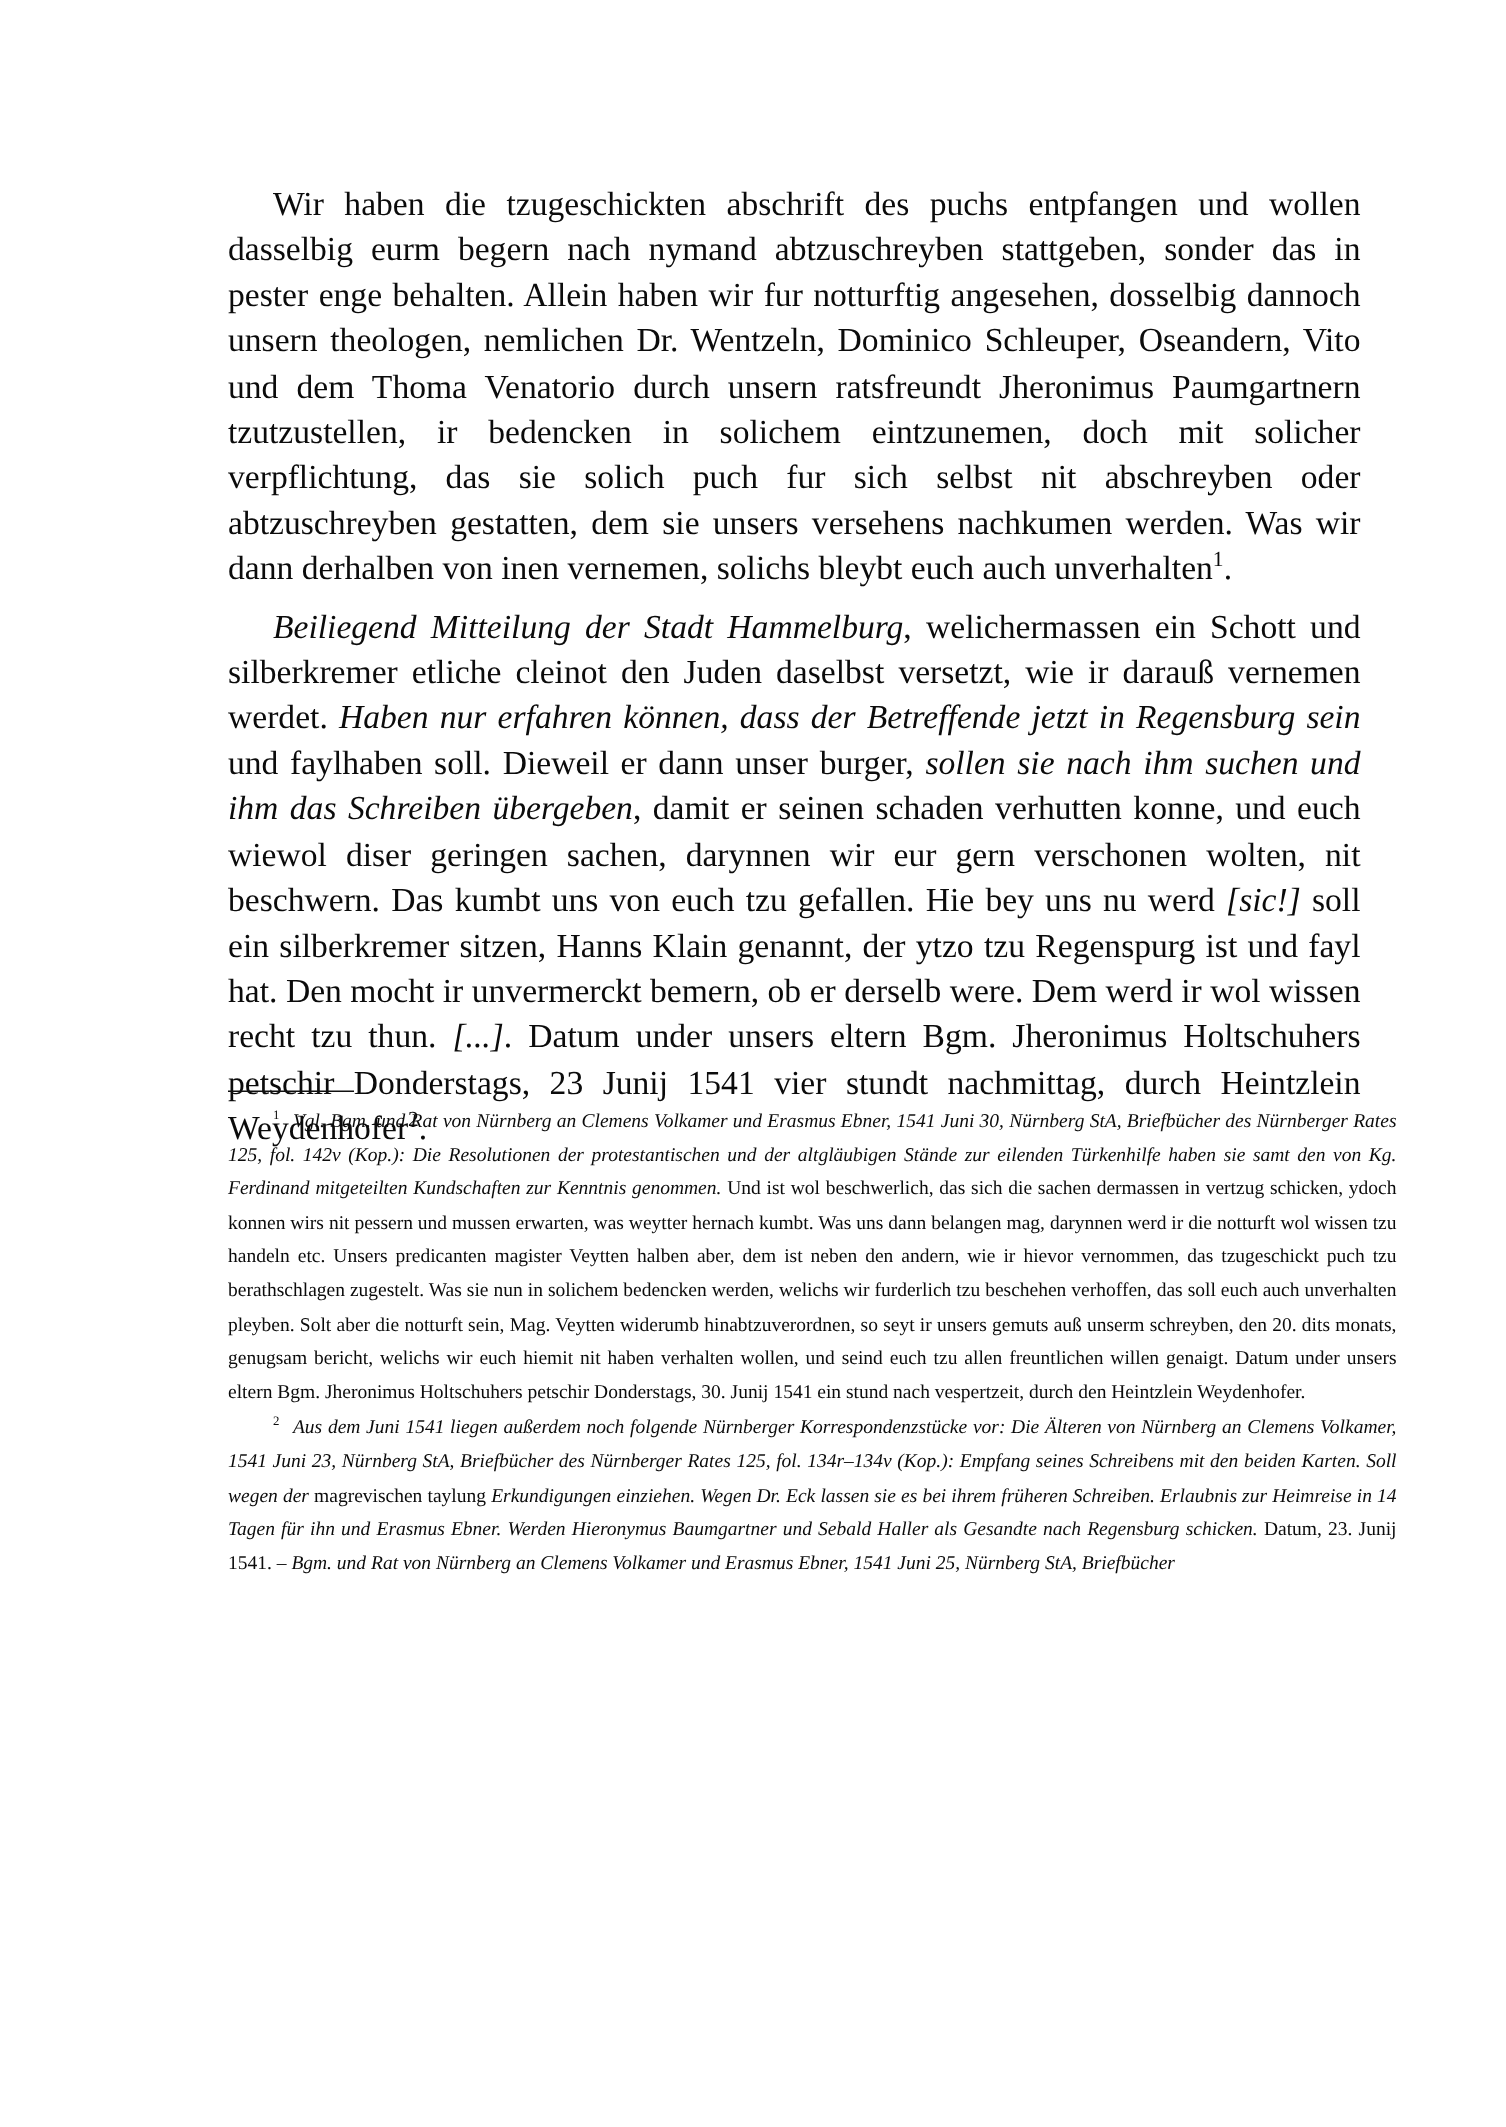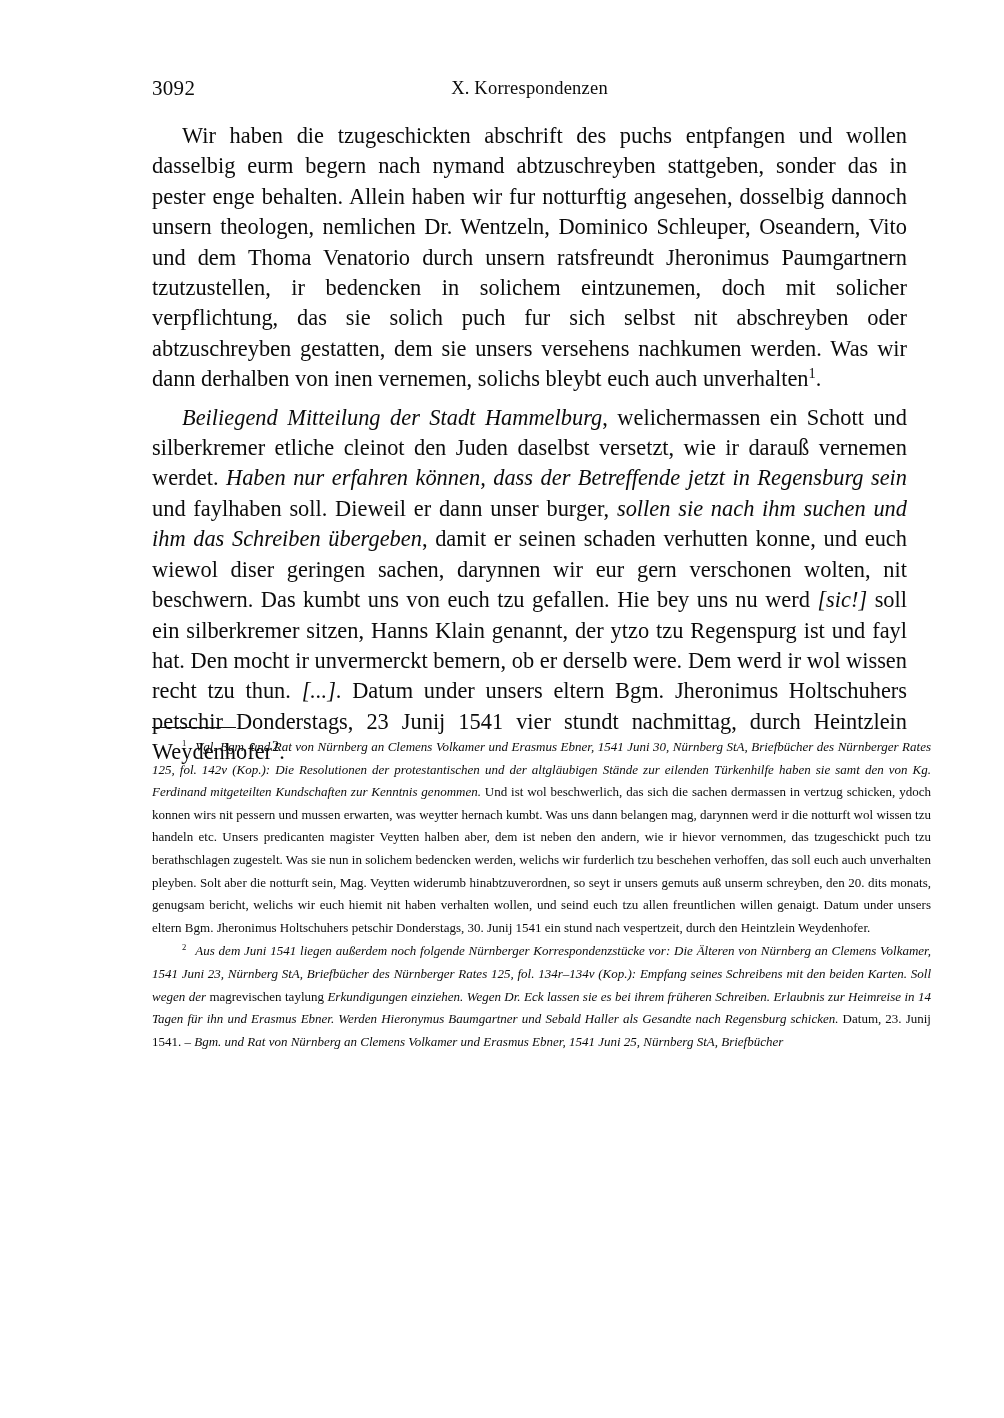"3092" div.header { html: <div> <div>3092</div> <div>X. Korrespondenzen</div> </div> -> none }
